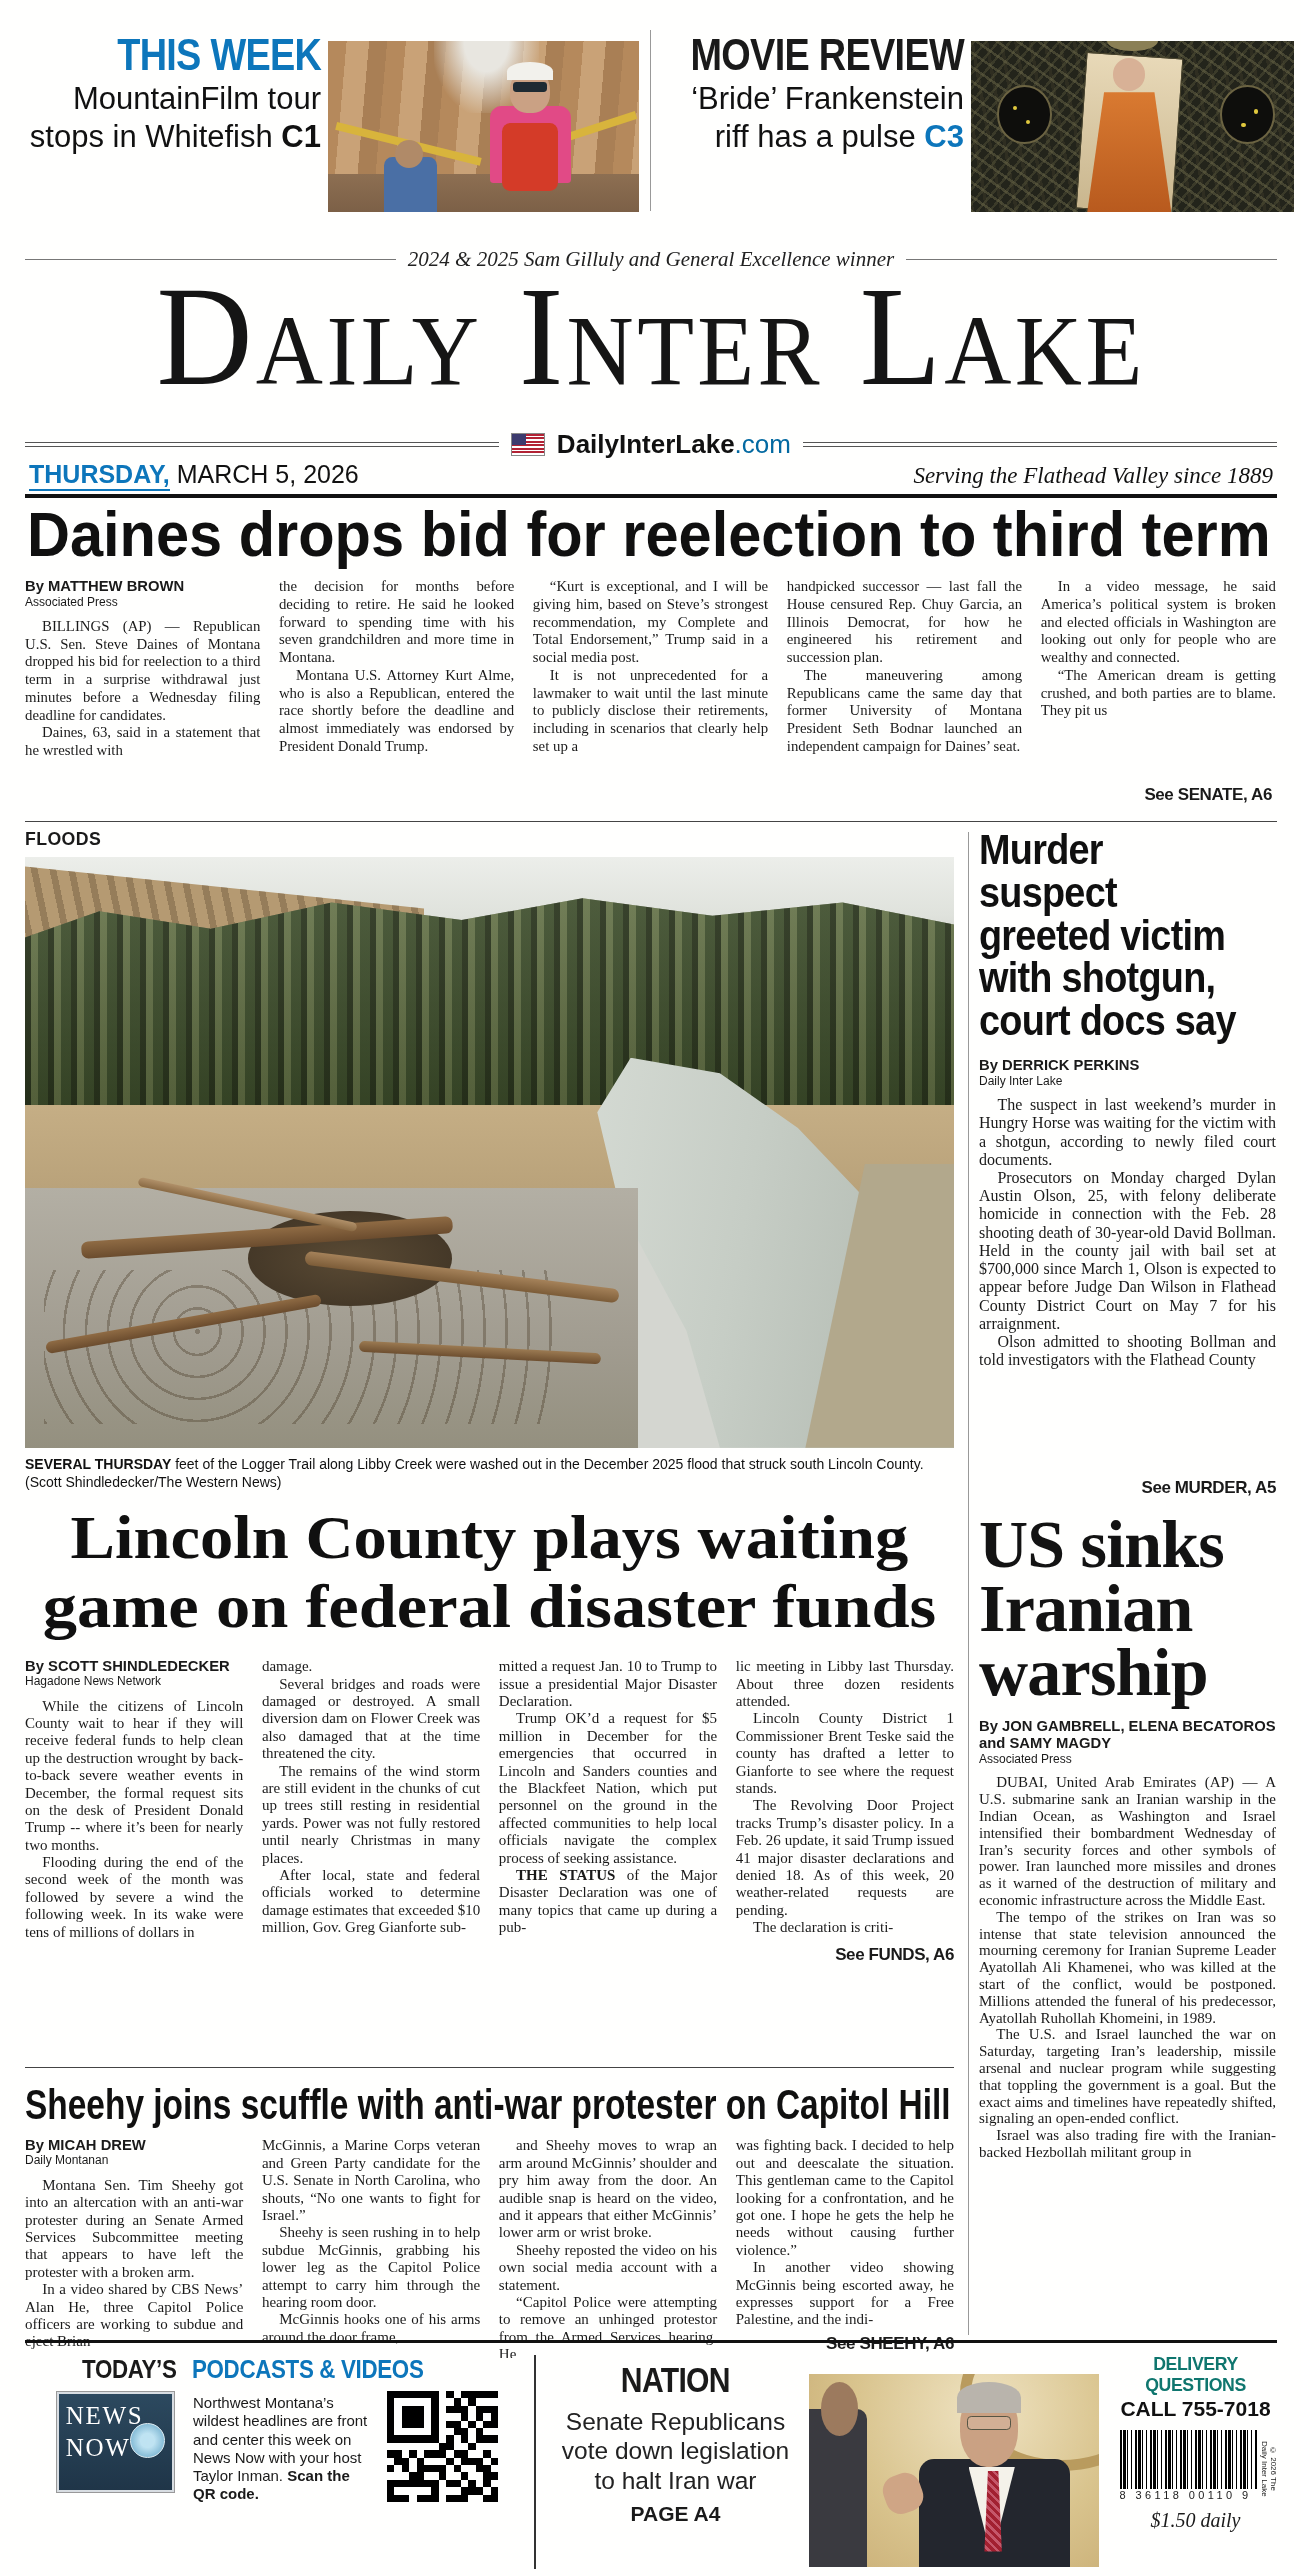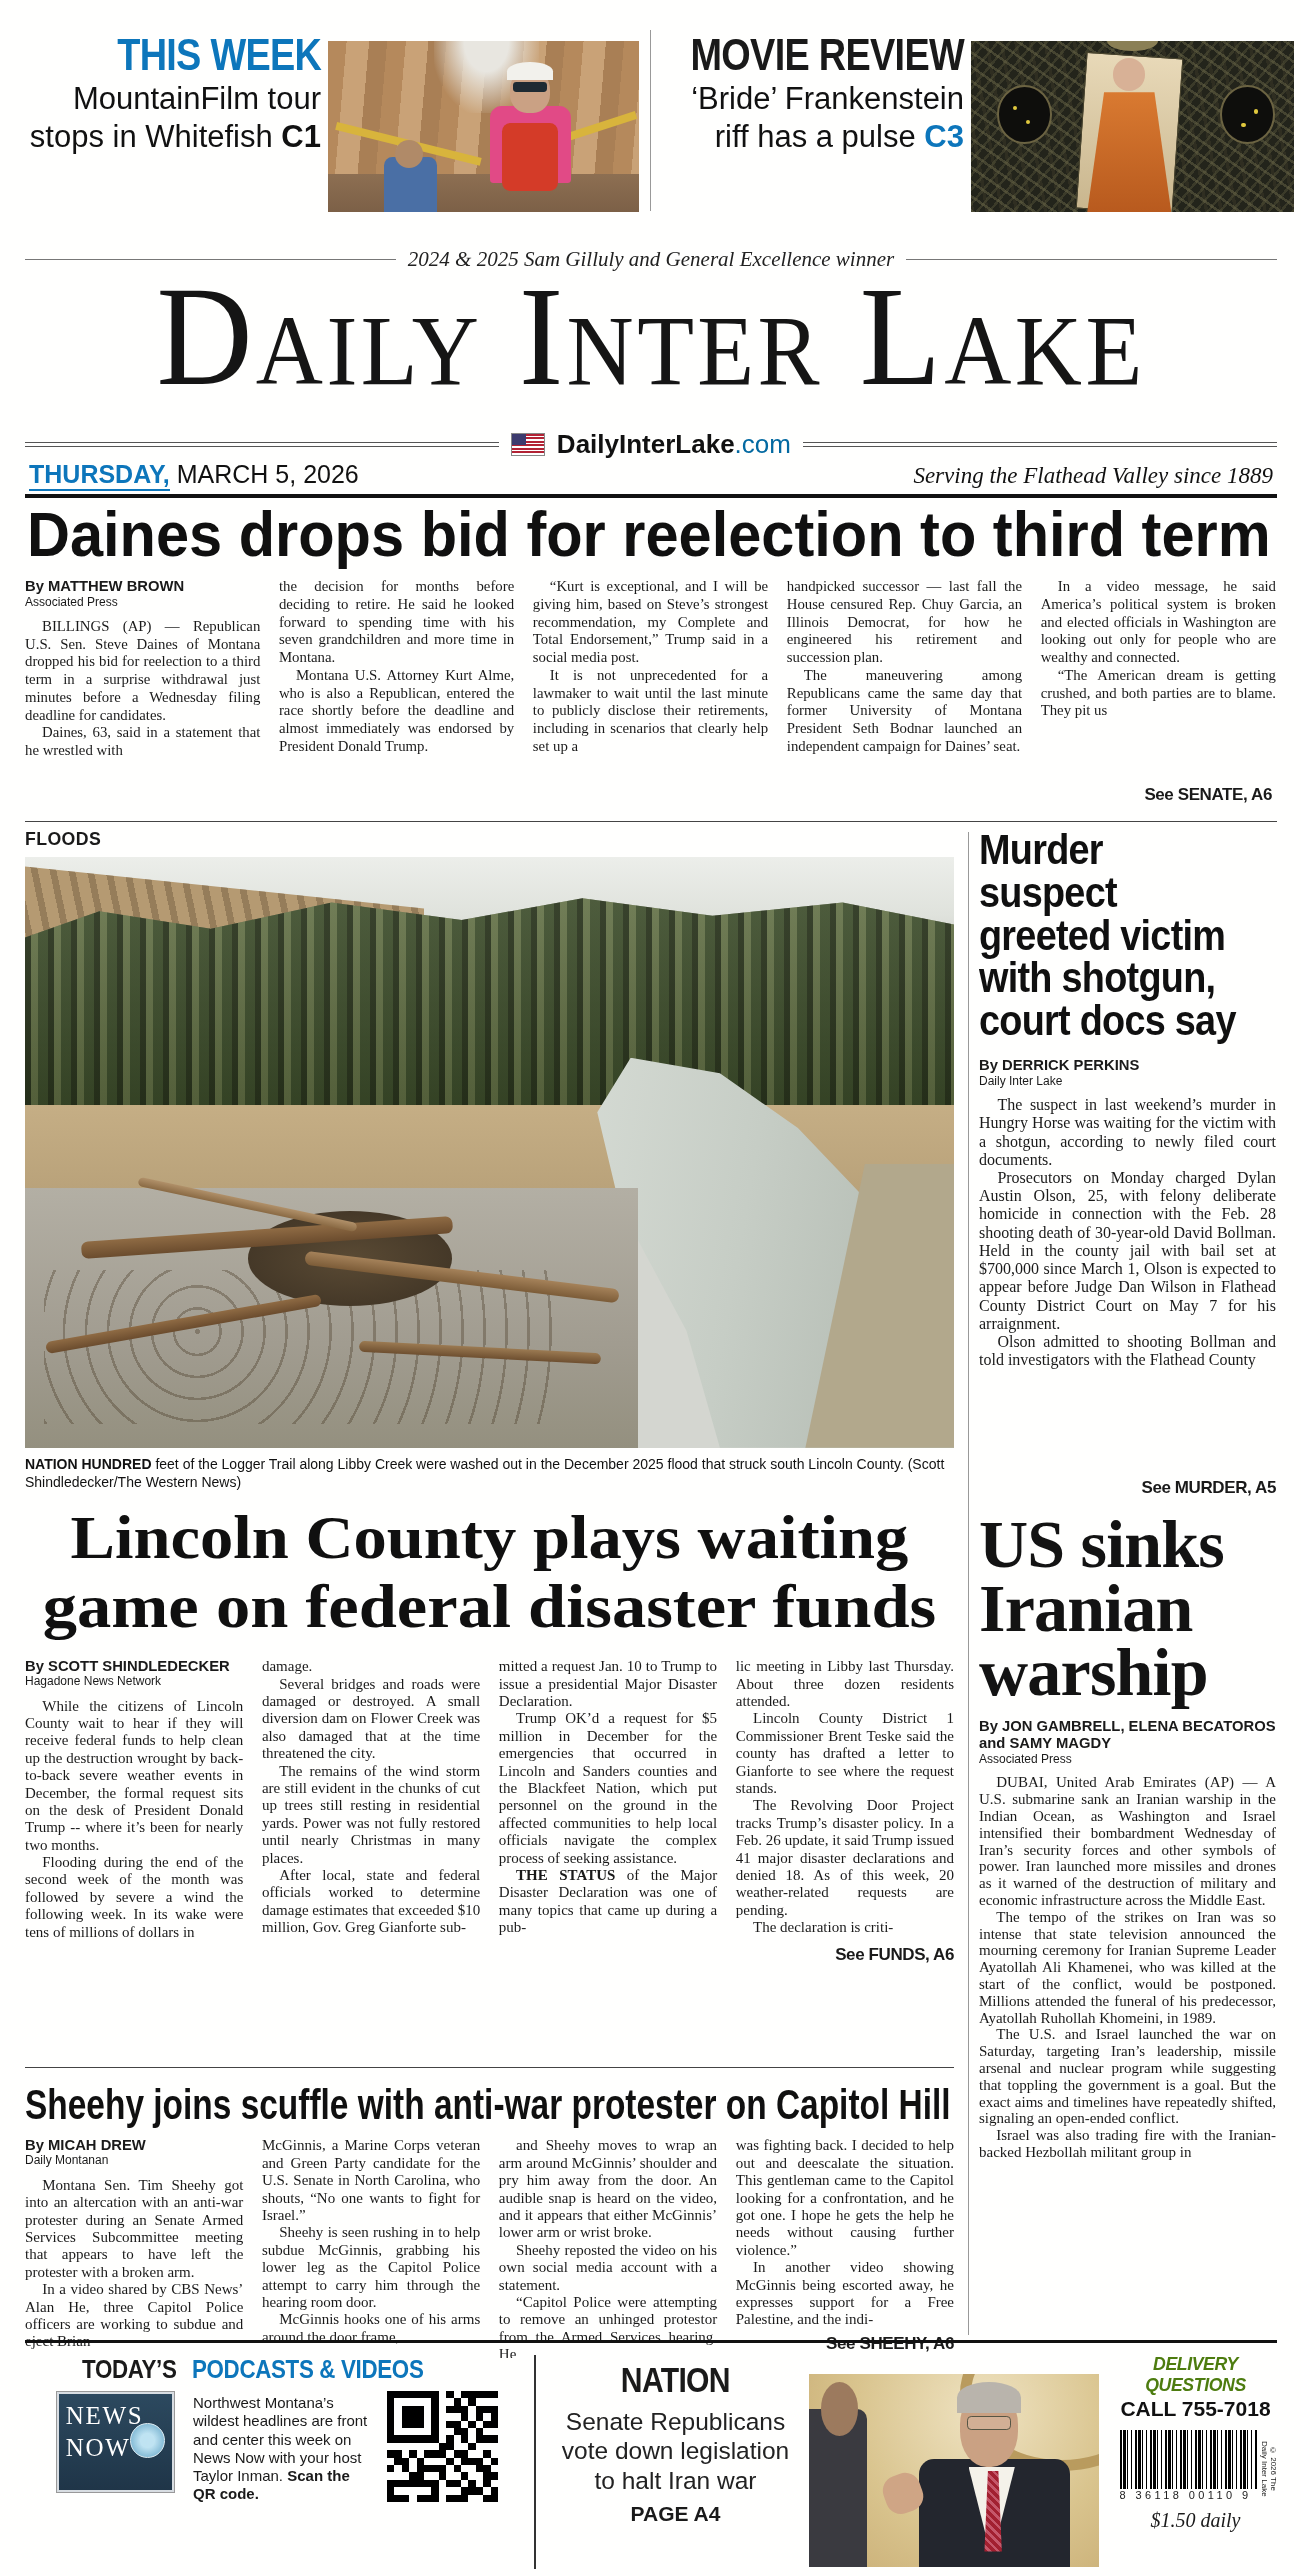"NATION HUNDRED" b { text: NATION HUNDRED -> SEVERAL THURSDAY }
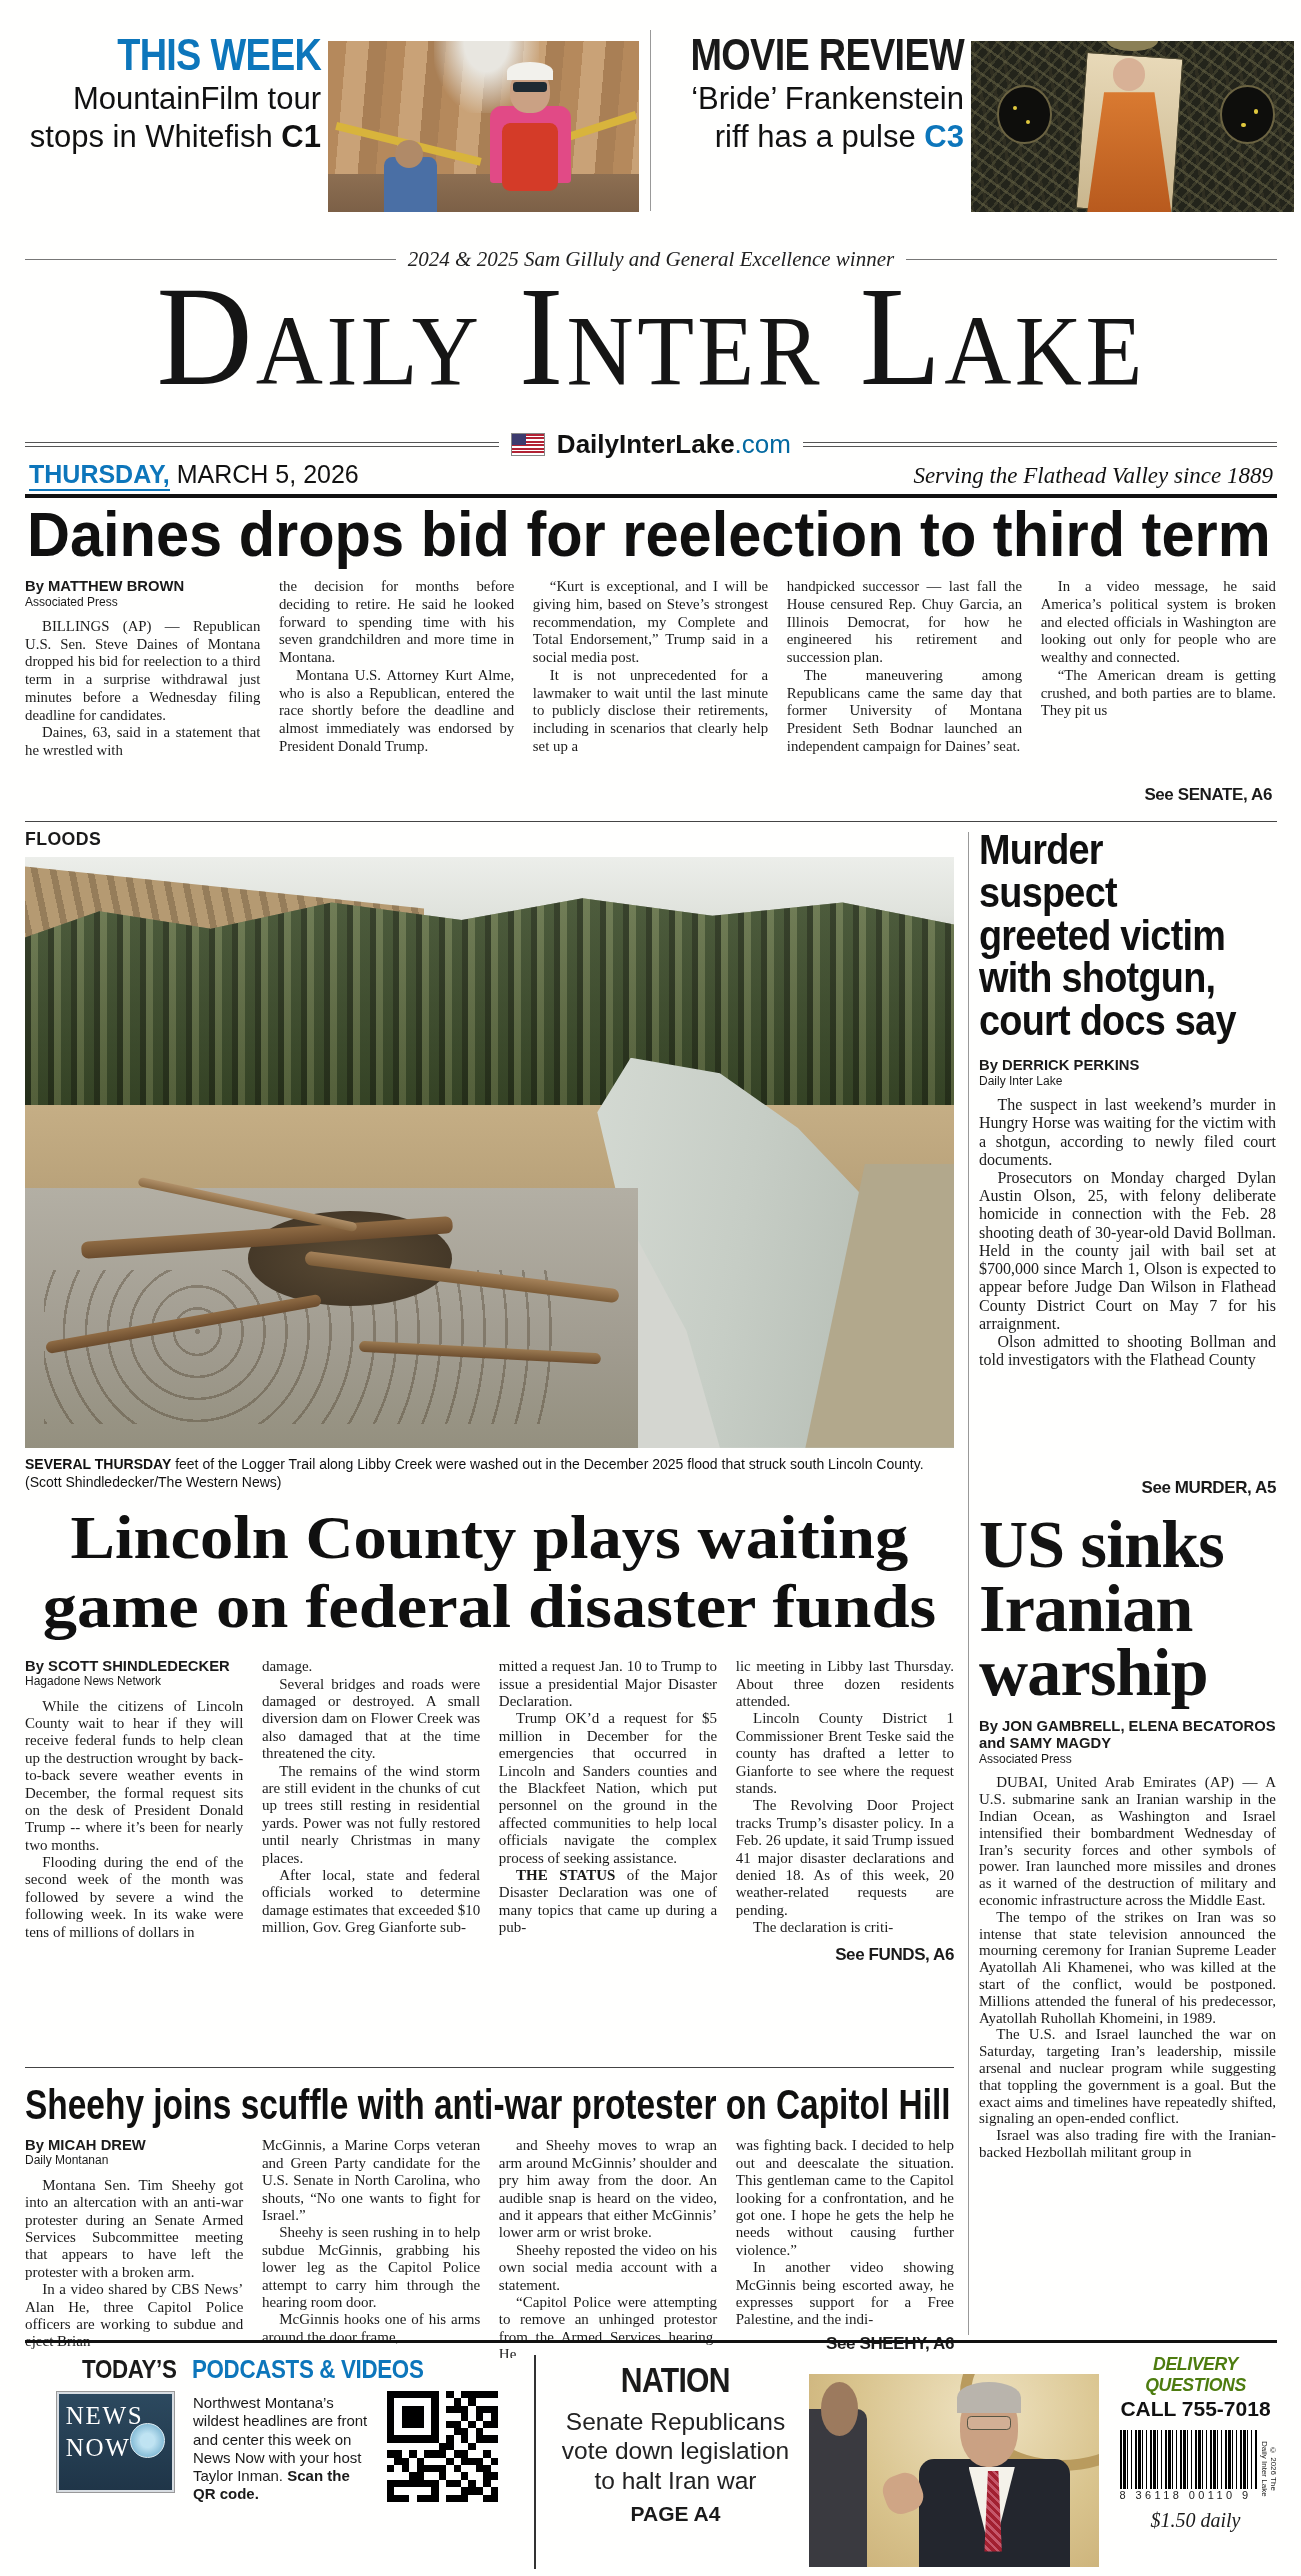"DELIVERY QUESTIONS" .dq1 { color: #4d7c0f -> #0f766e; font-style: italic -> none }
